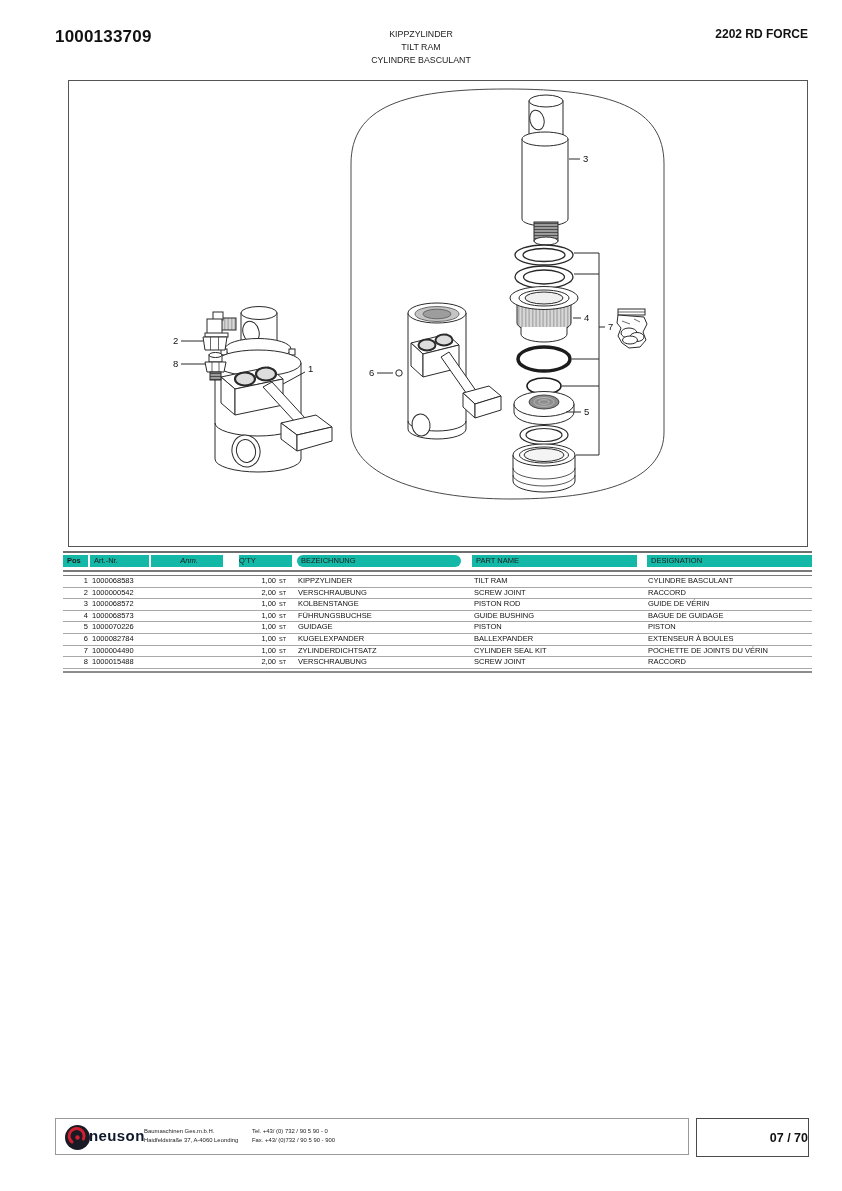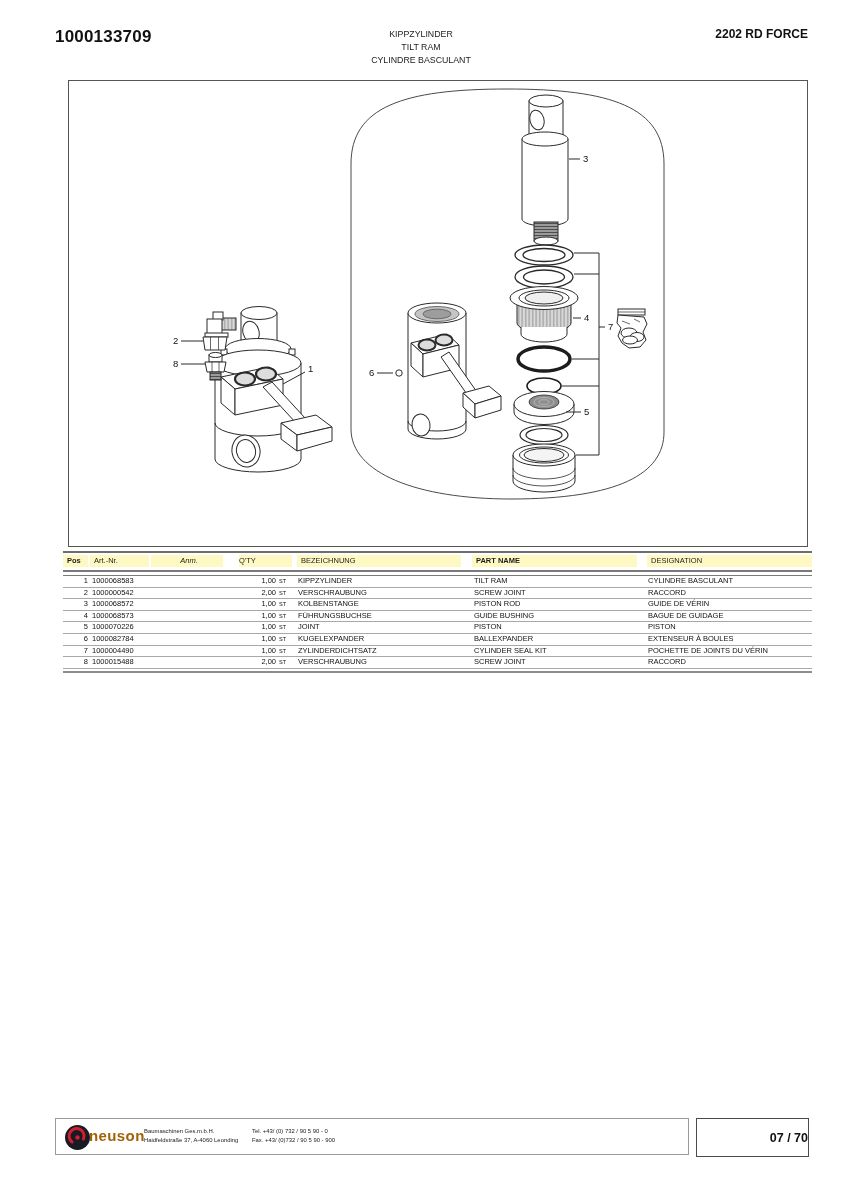"Pos" .hcell { background: #fef9c3 -> #14b8a6 }
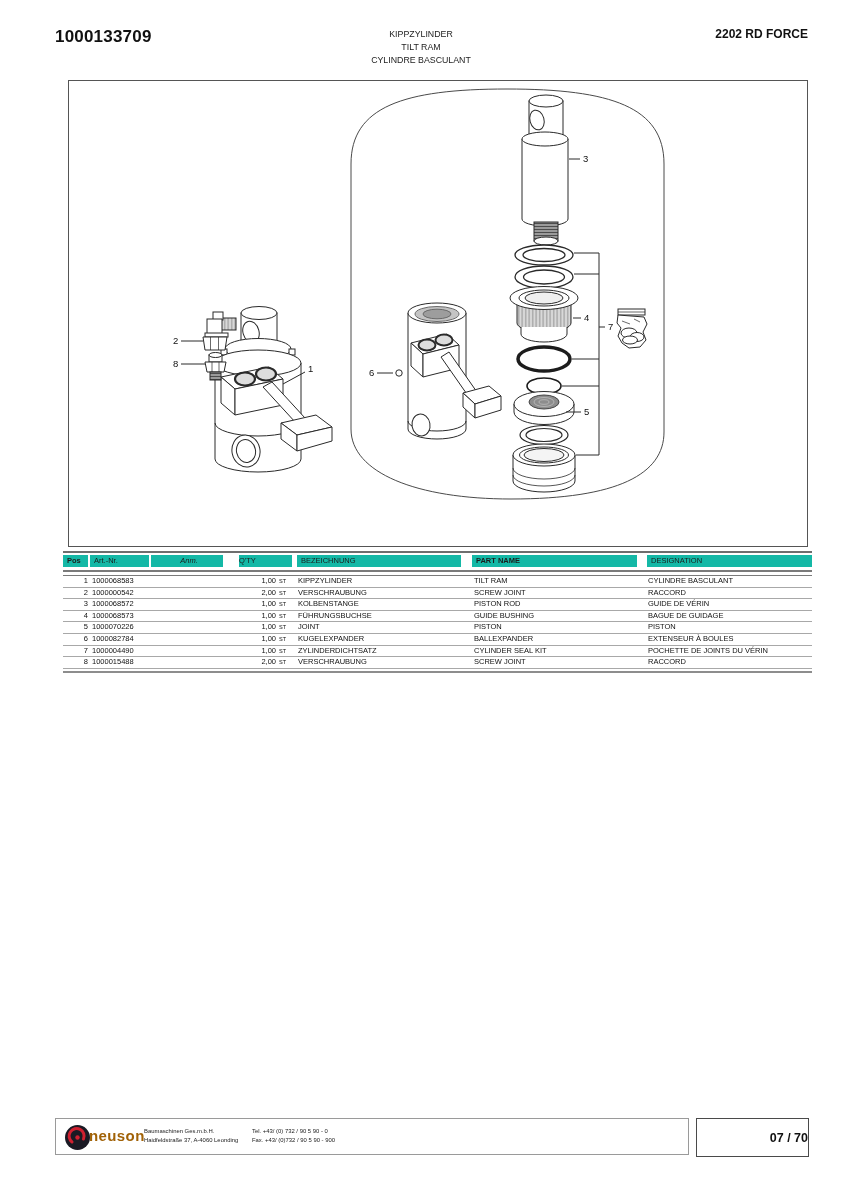"BEZEICHNUNG" .hc-bez { border-radius: none -> 6px }
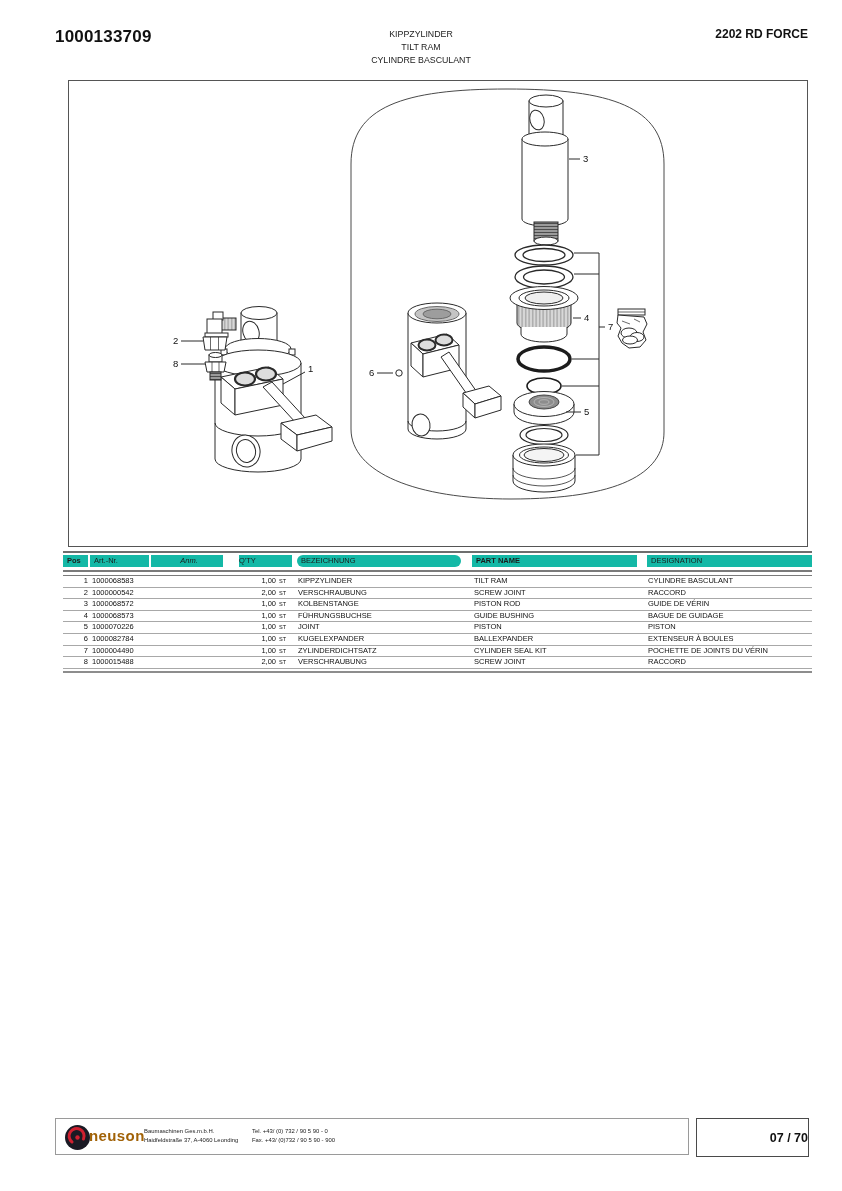"PART NAME" .hc-part { font-weight: bold -> none }
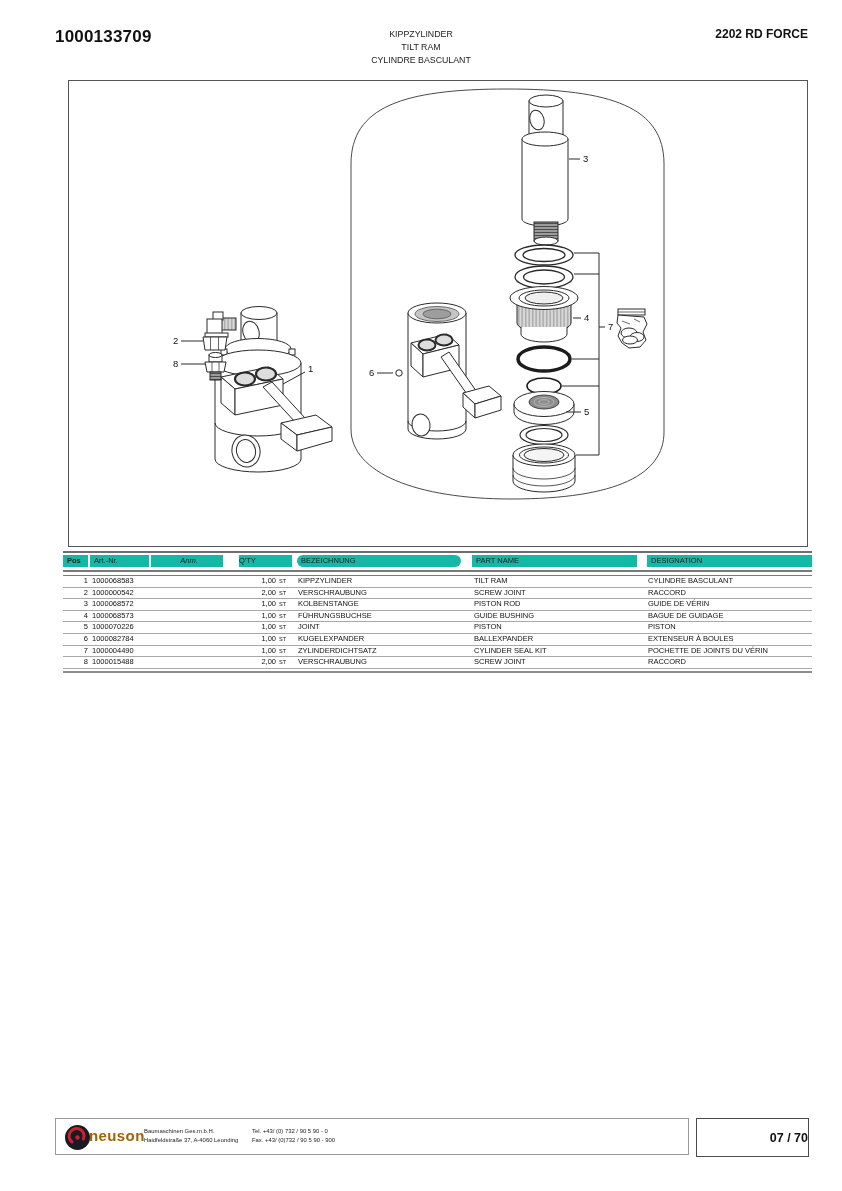"JOINT" span.tc { text: JOINT -> GUIDAGE }
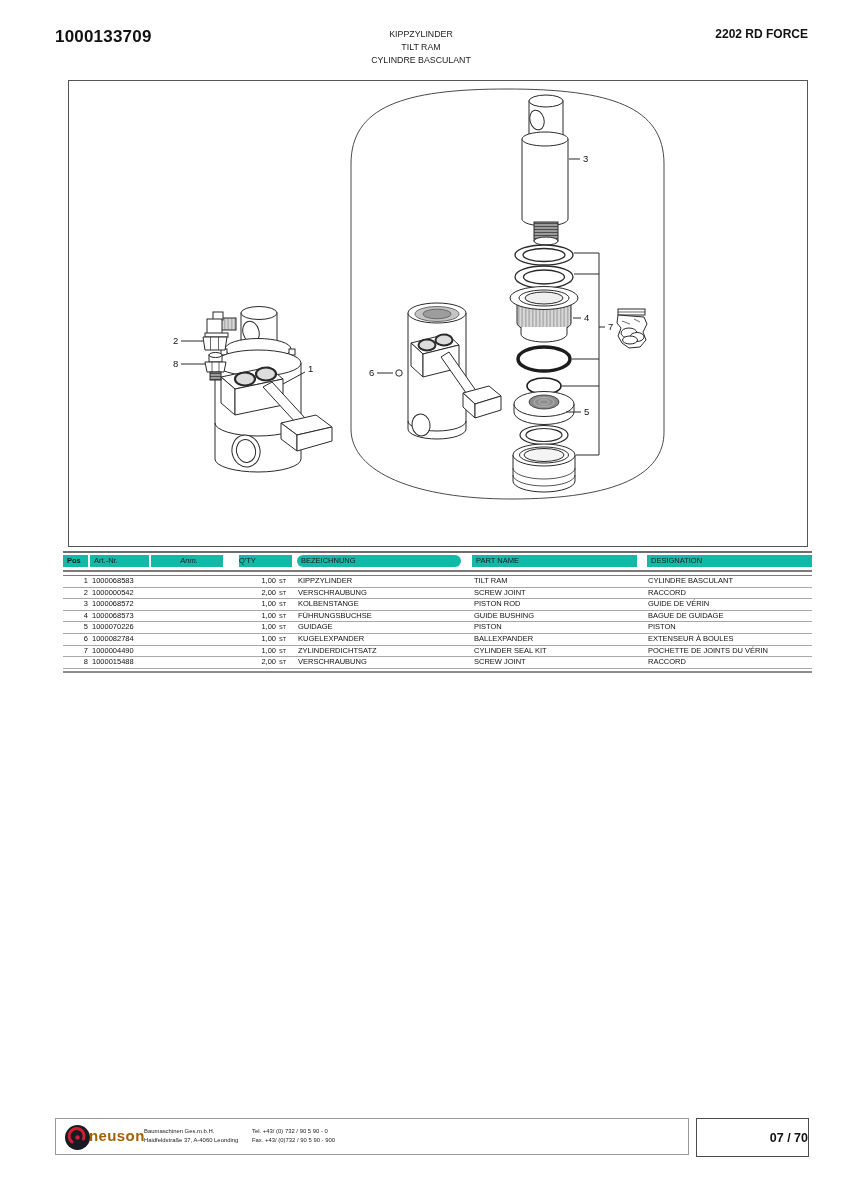"neuson" .brand { color: #a16207 -> #0f172a }
